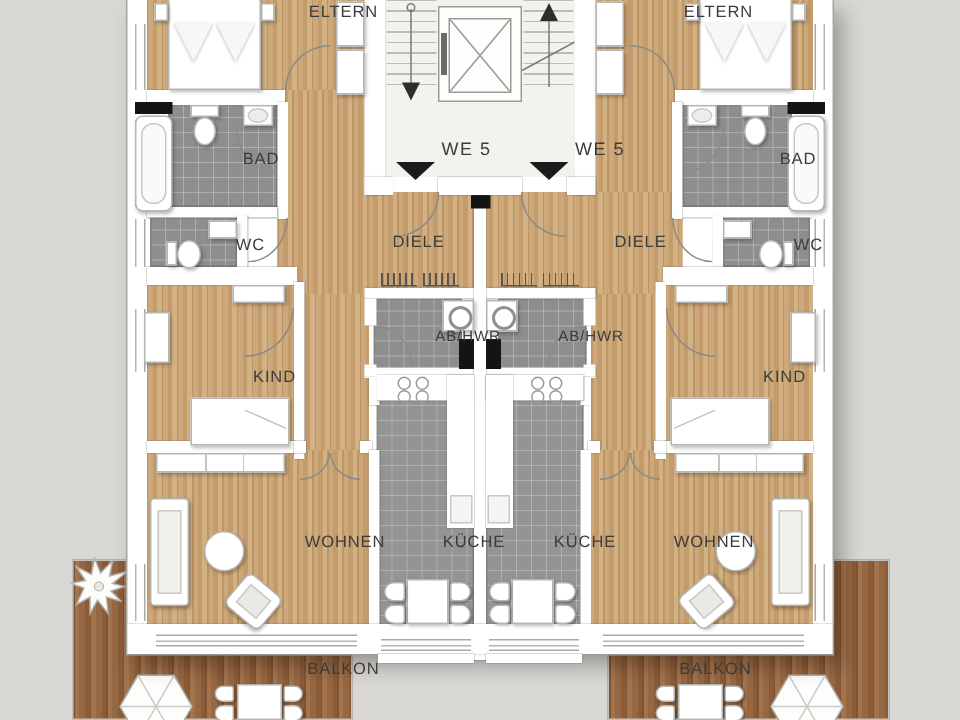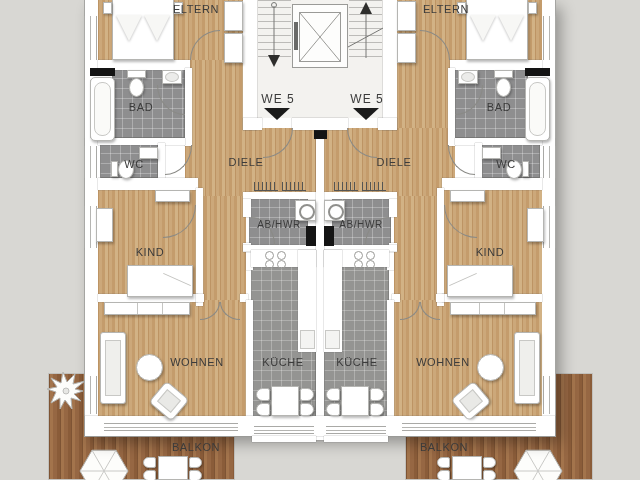"ELTERN" .lbl { margin-left: none -> 33px }
